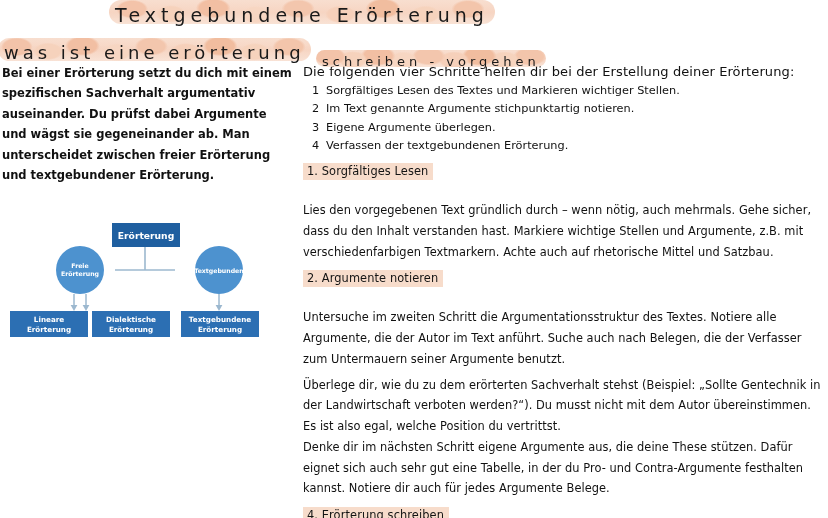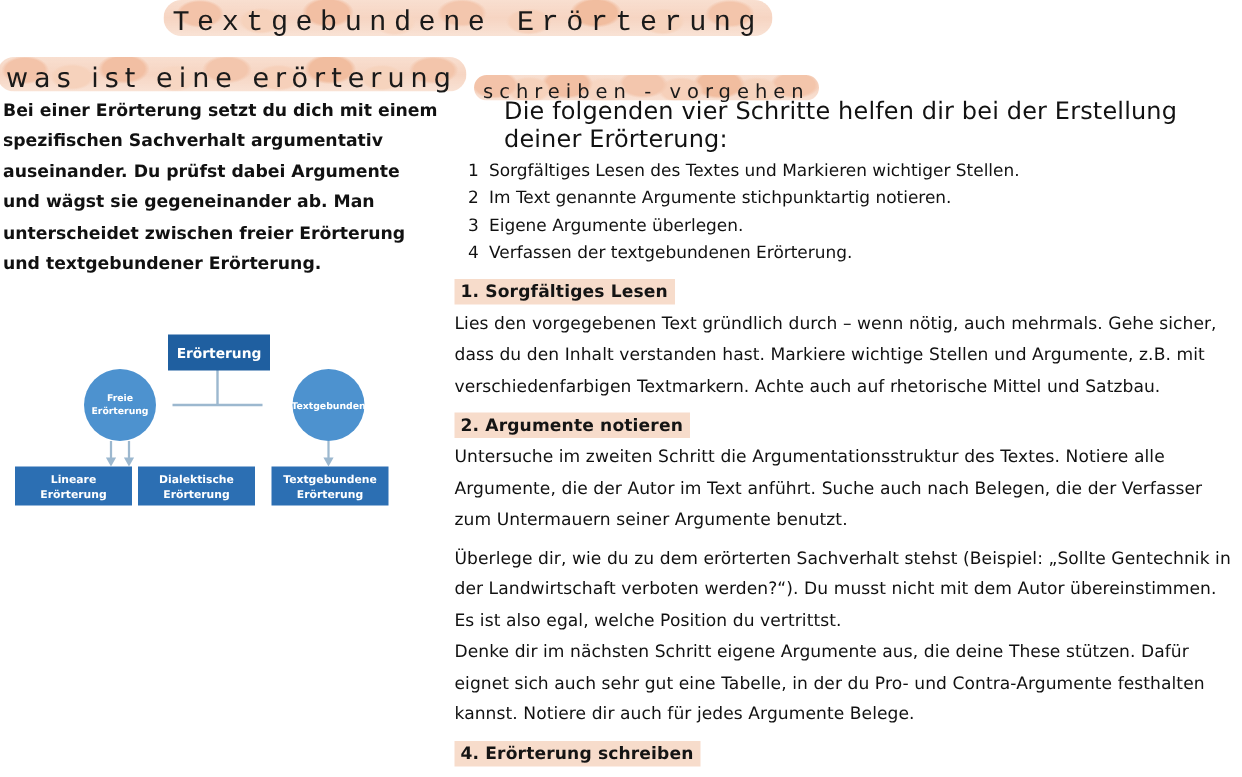"Textgebundene Erörterung" #main-title { font-family: Liberation Mono, monospace -> none }
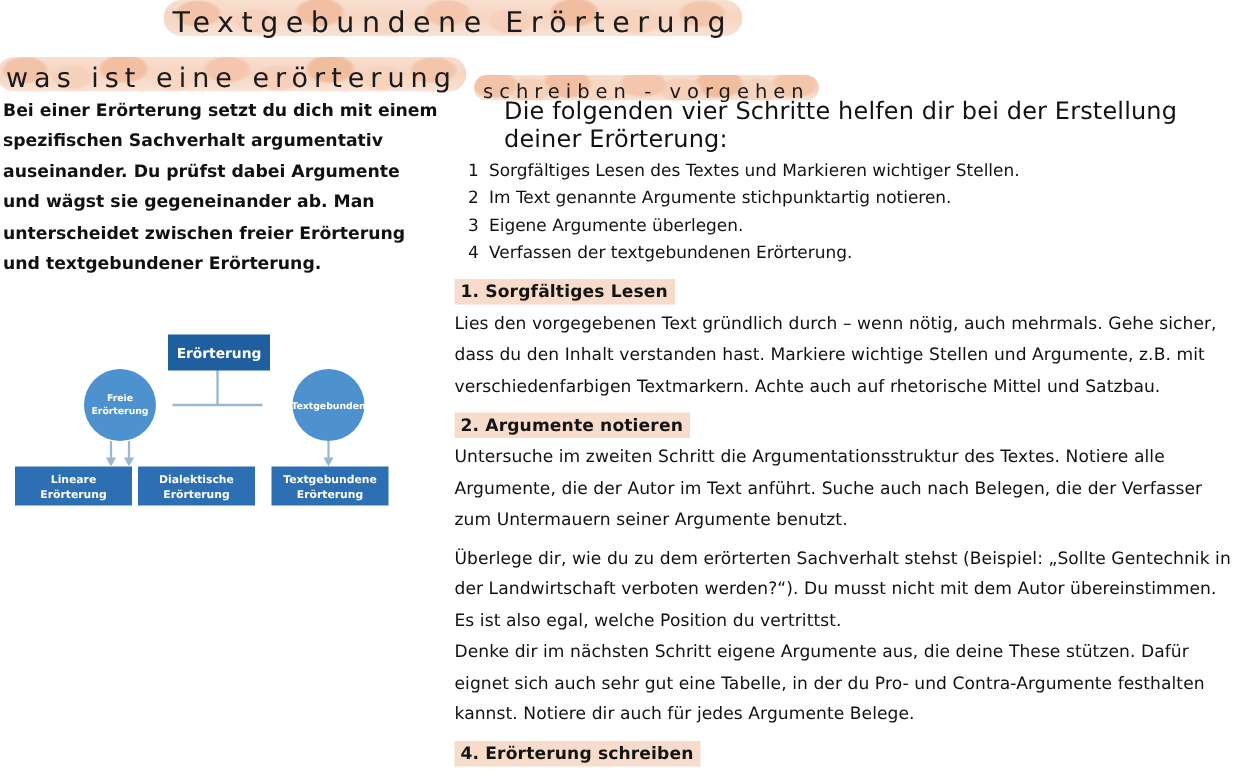"Die folgenden vier Schritte helfen" #steps-intro { font-size: 16px -> 13px; margin-left: 33px -> none }
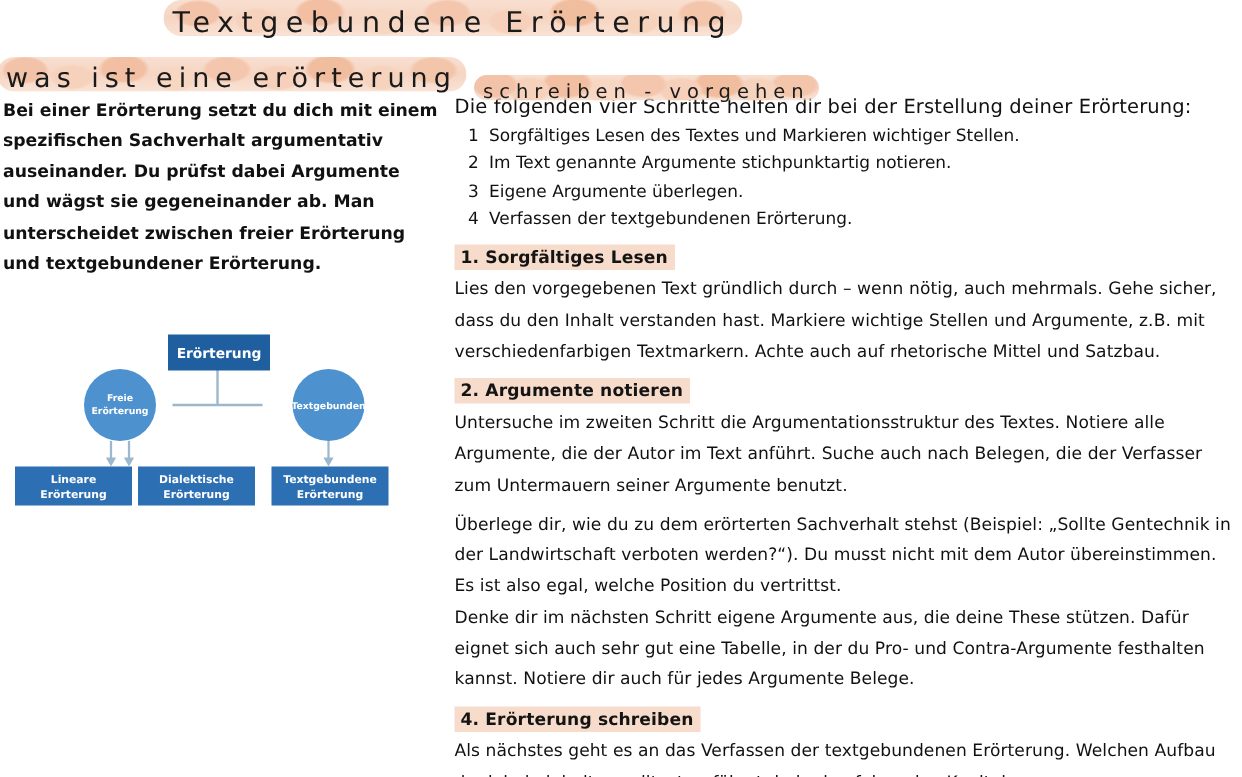"1. Sorgfältiges Lesen" .section-heading { font-weight: 700 -> 400; margin-bottom: 2px -> 20px }
